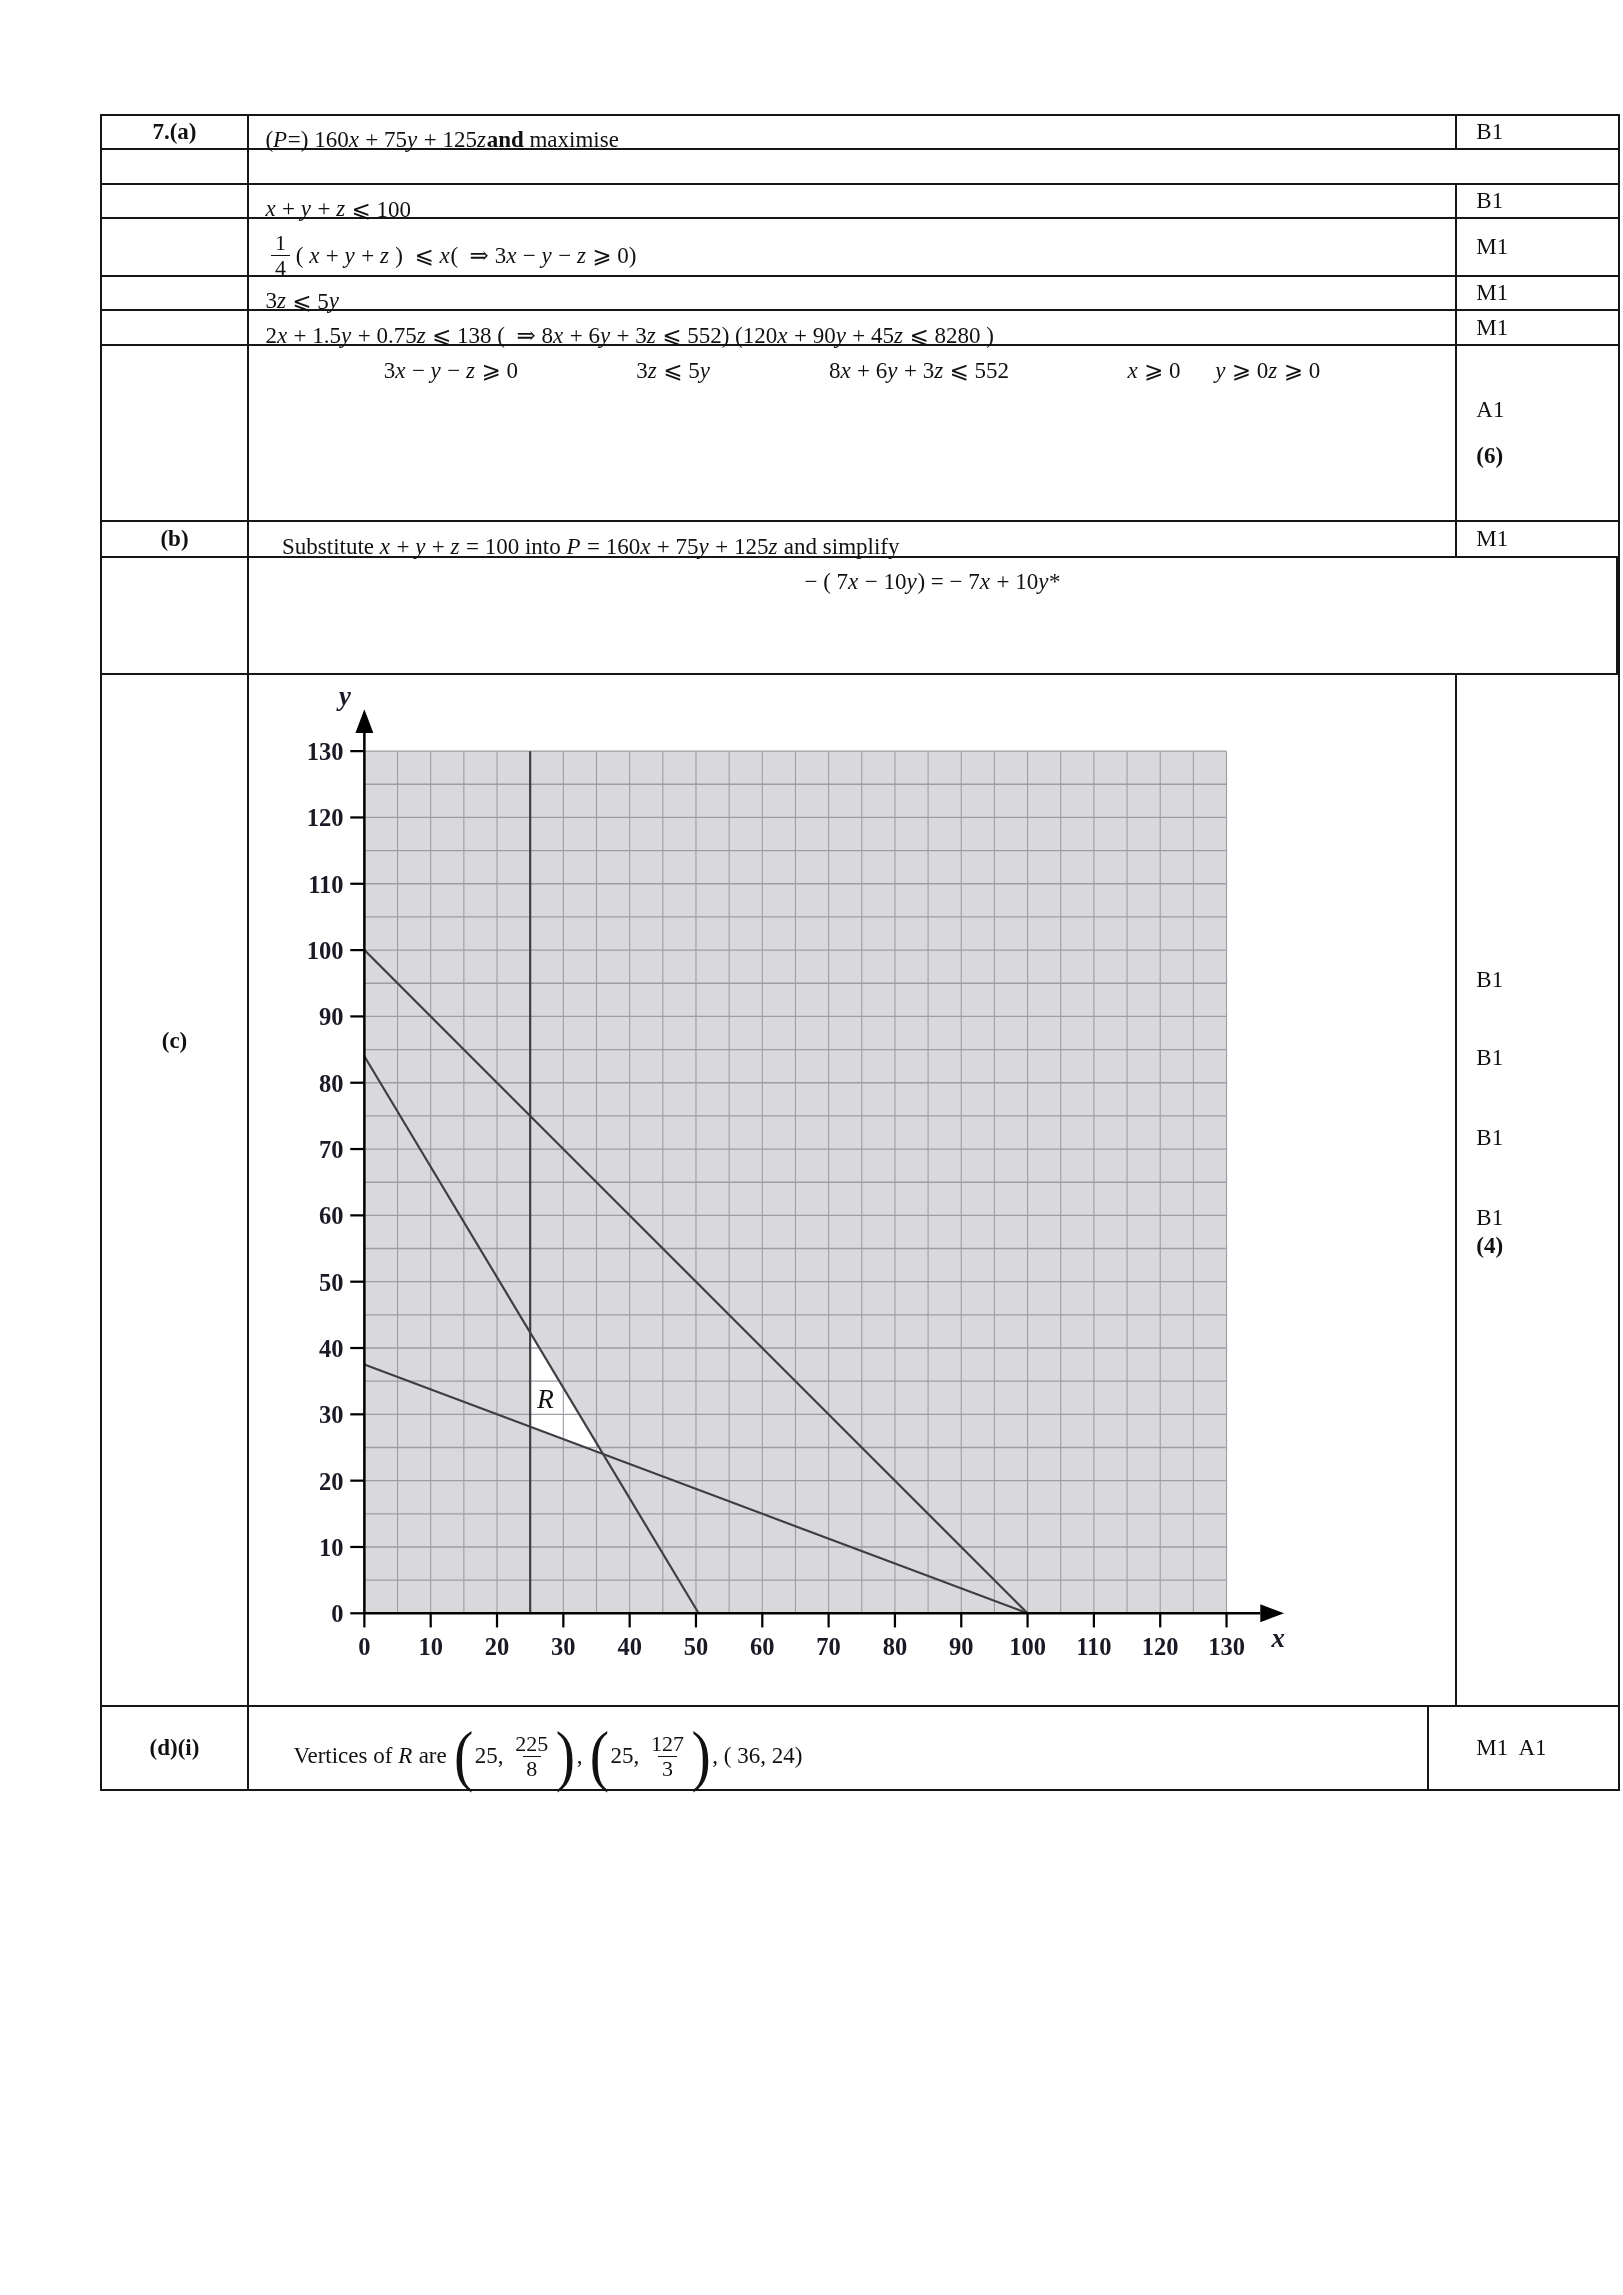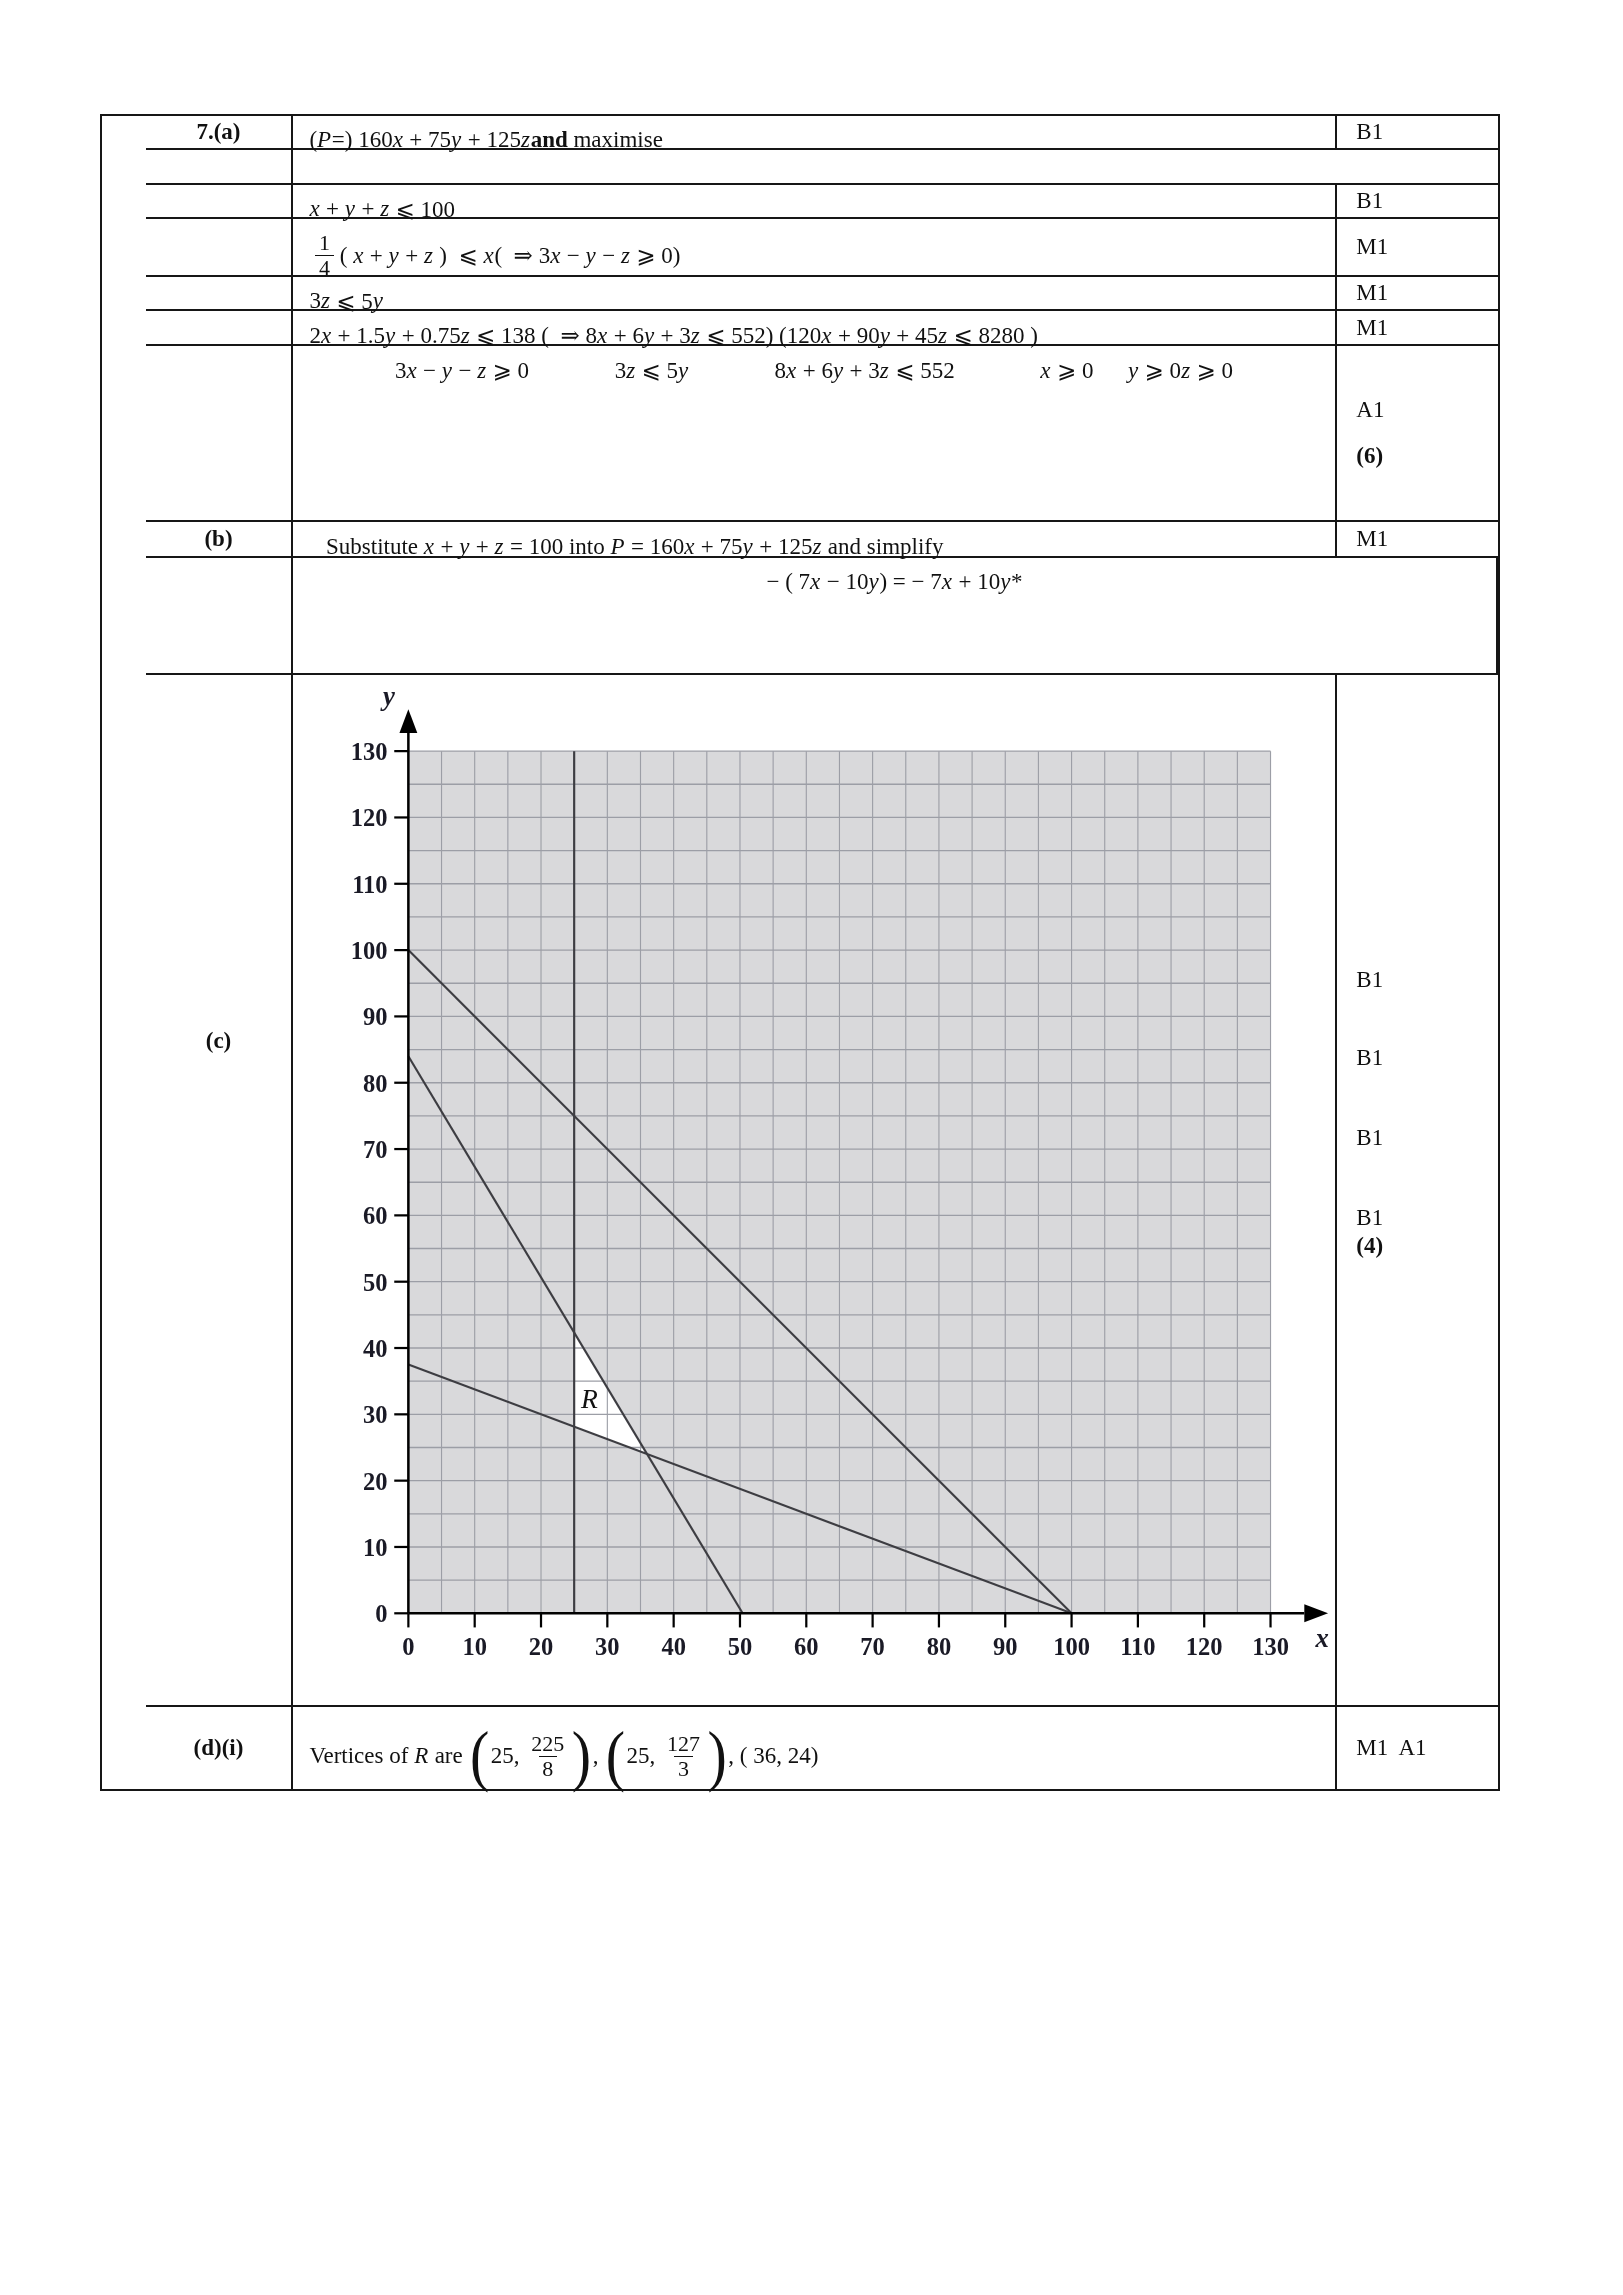"7.(a)" .ms-table { padding-left: 44px -> none; width: 1400px -> 1520px }
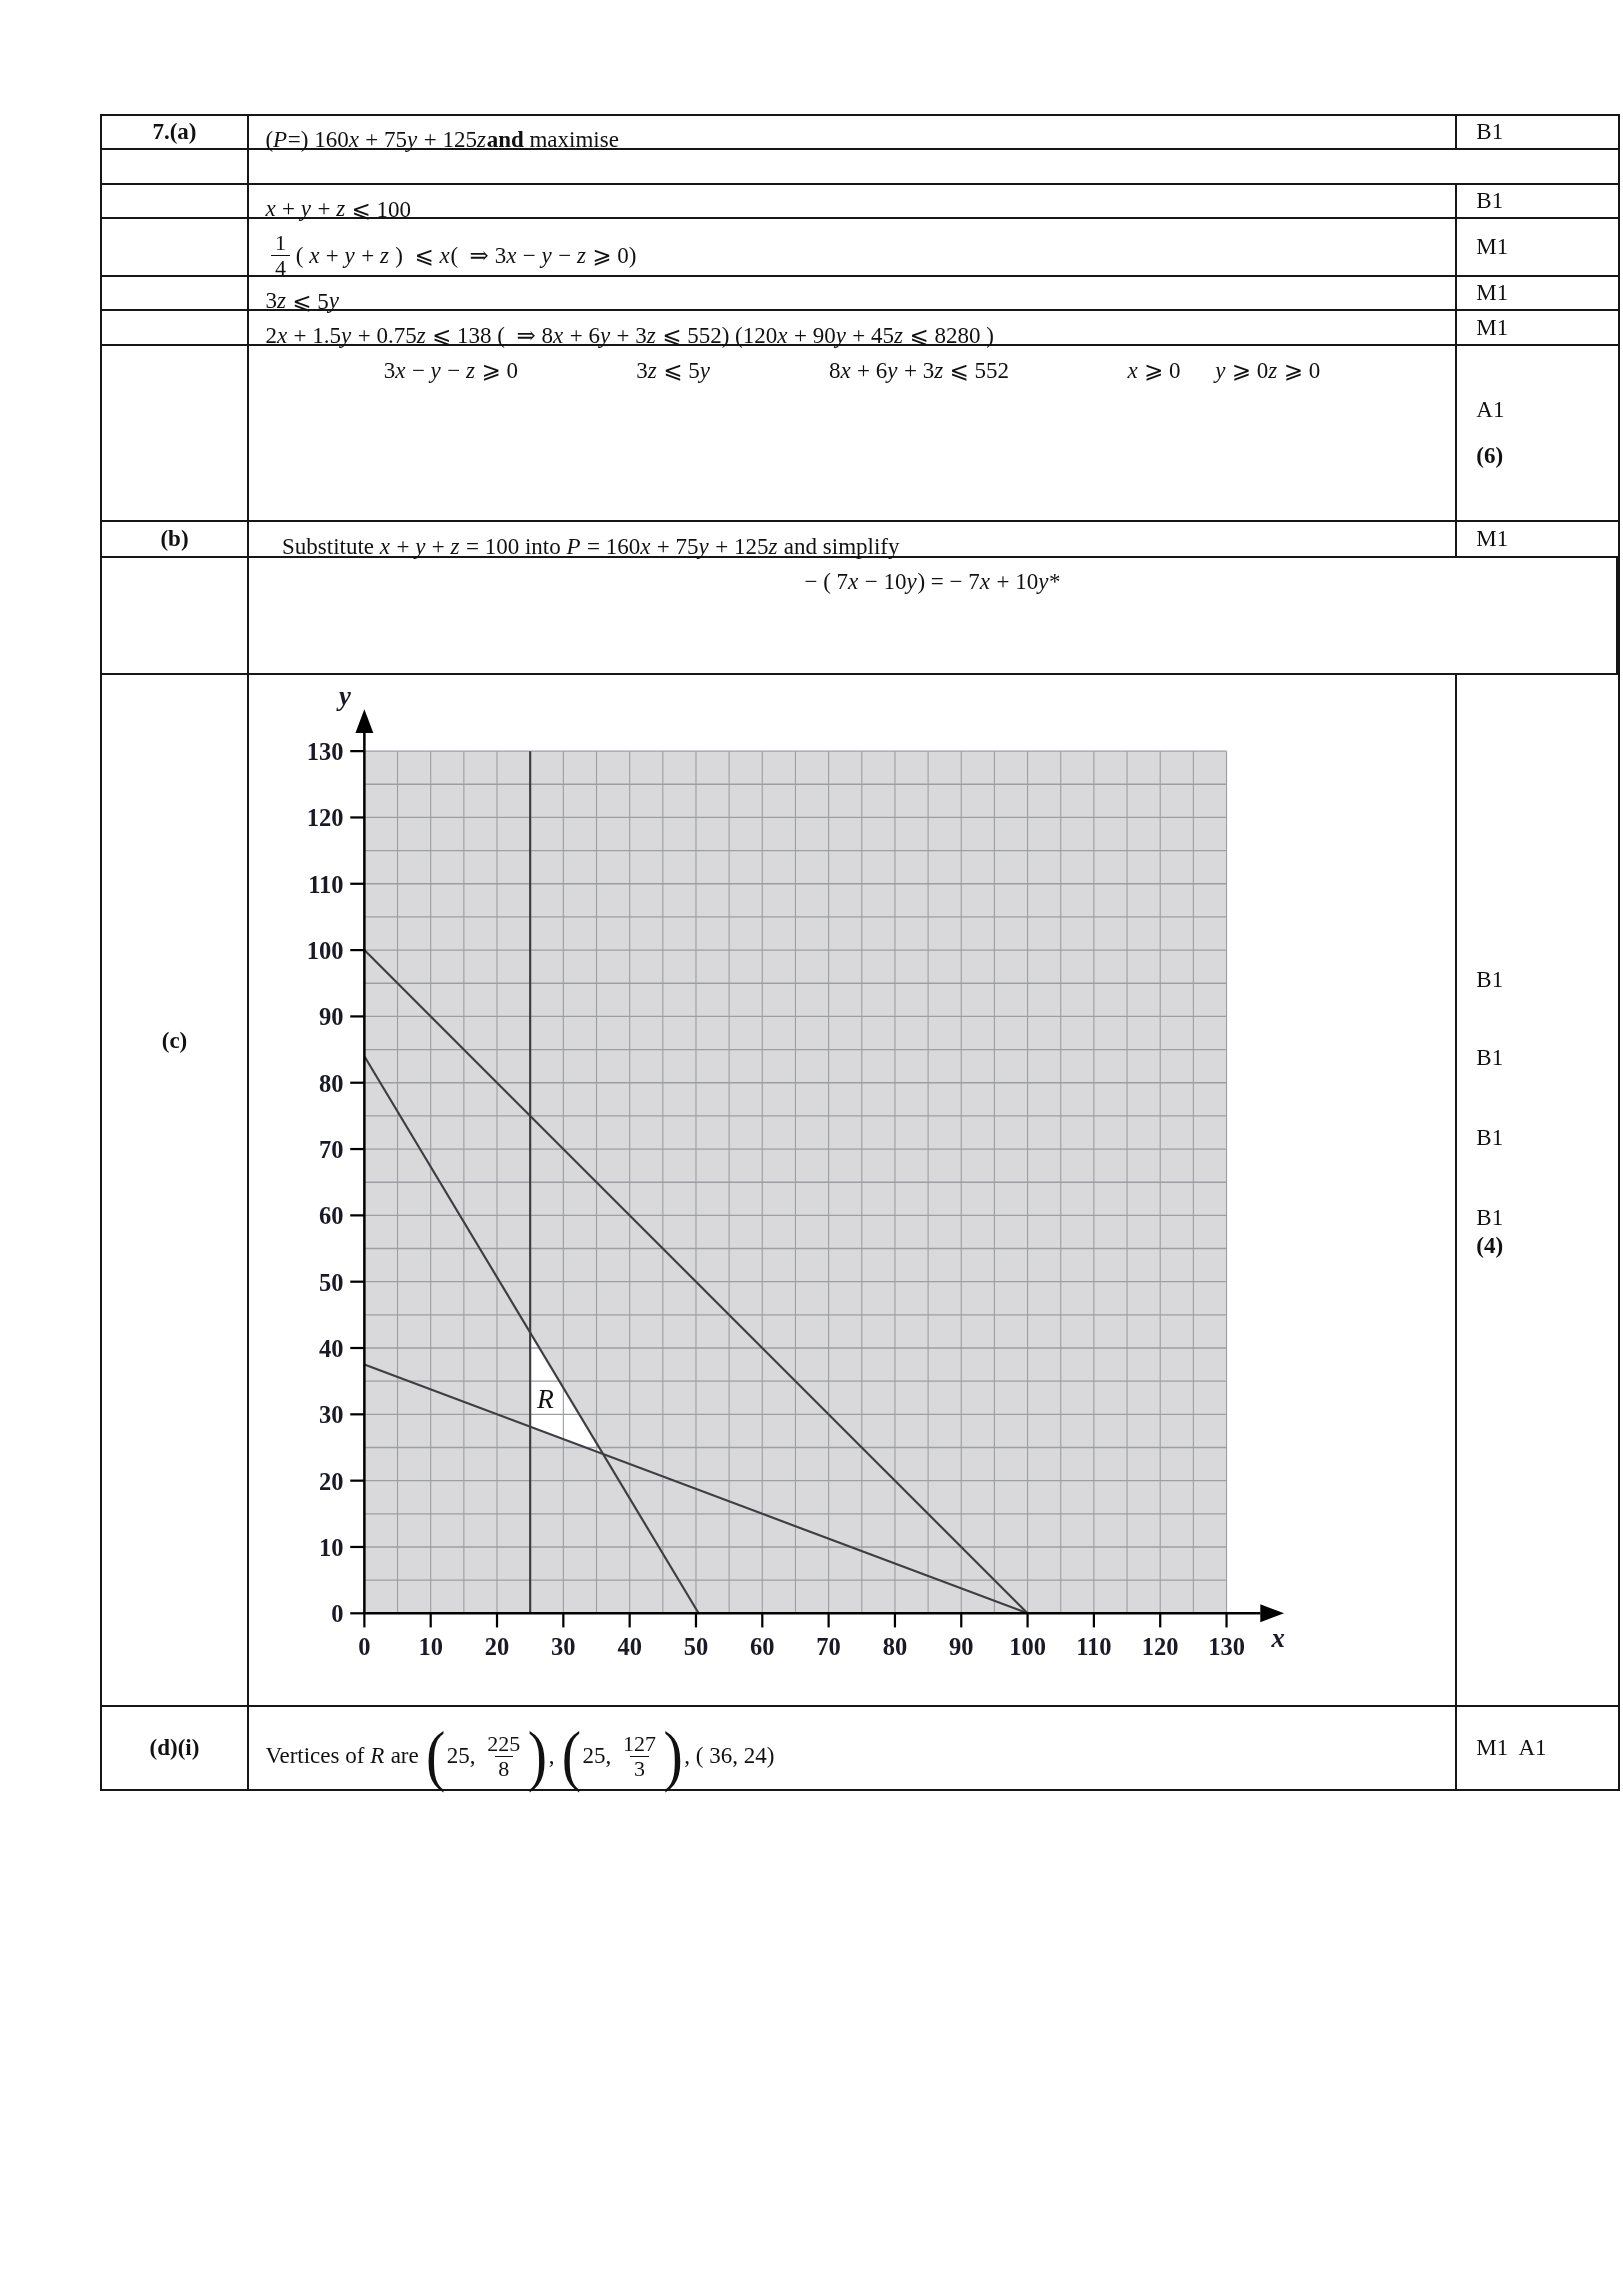"(d)(i)" .row:last-child { gap: none -> 28px }
